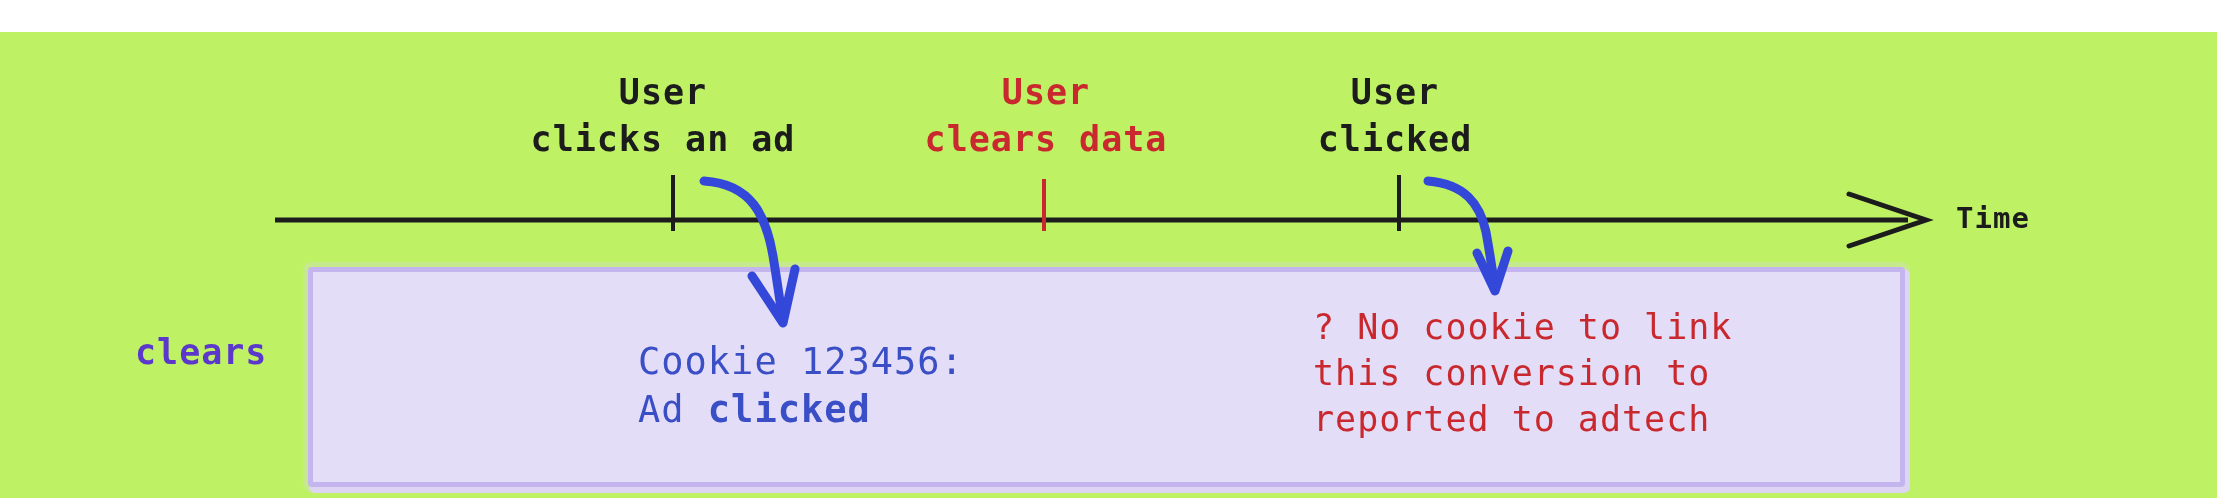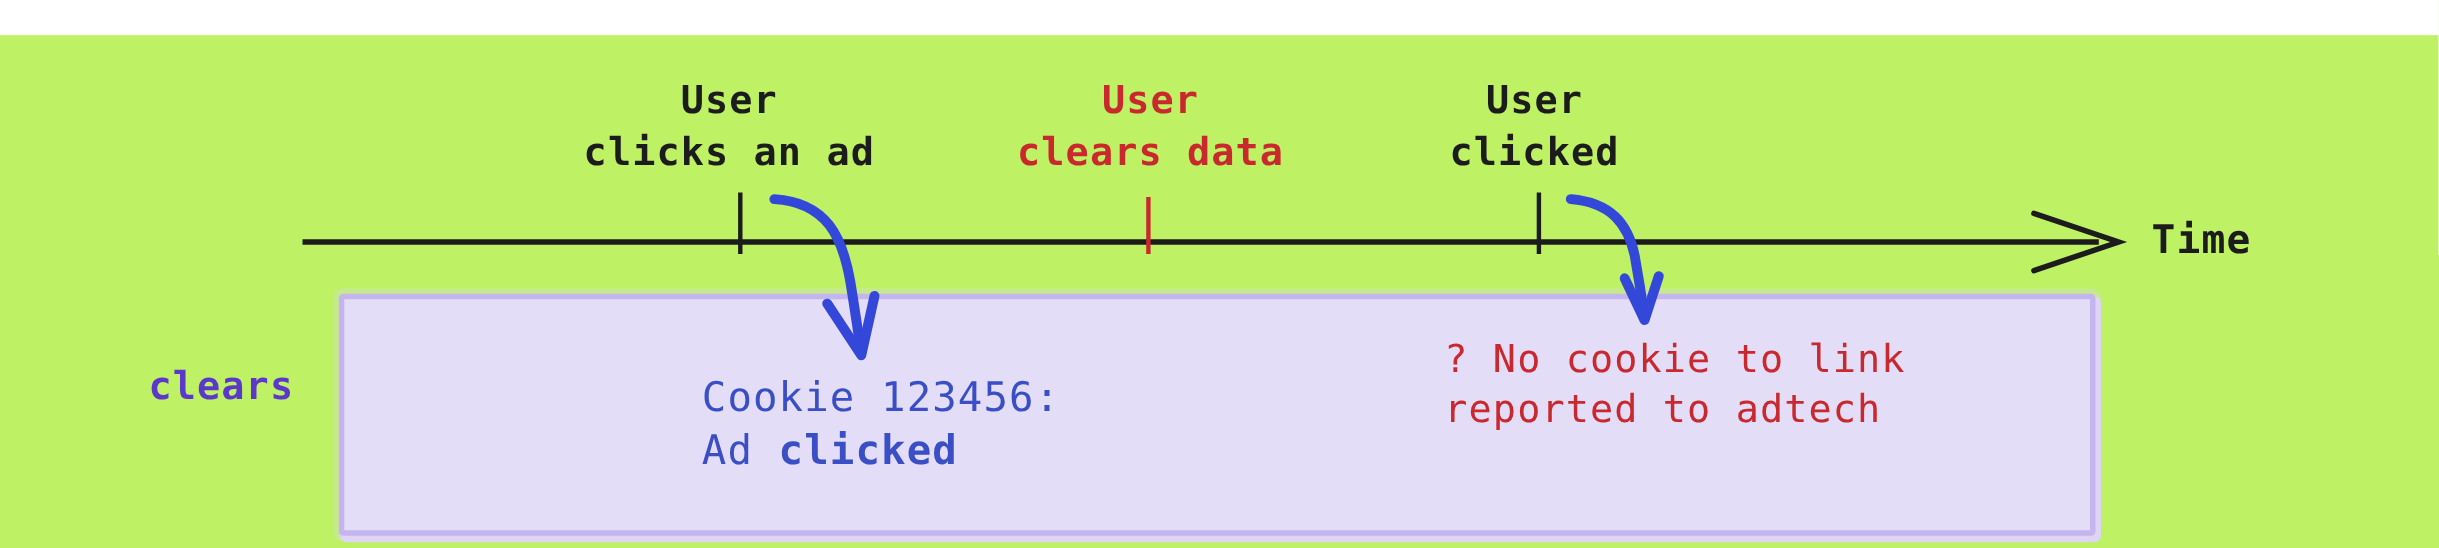"Time" .time-label { font-size: 36px -> 29px }
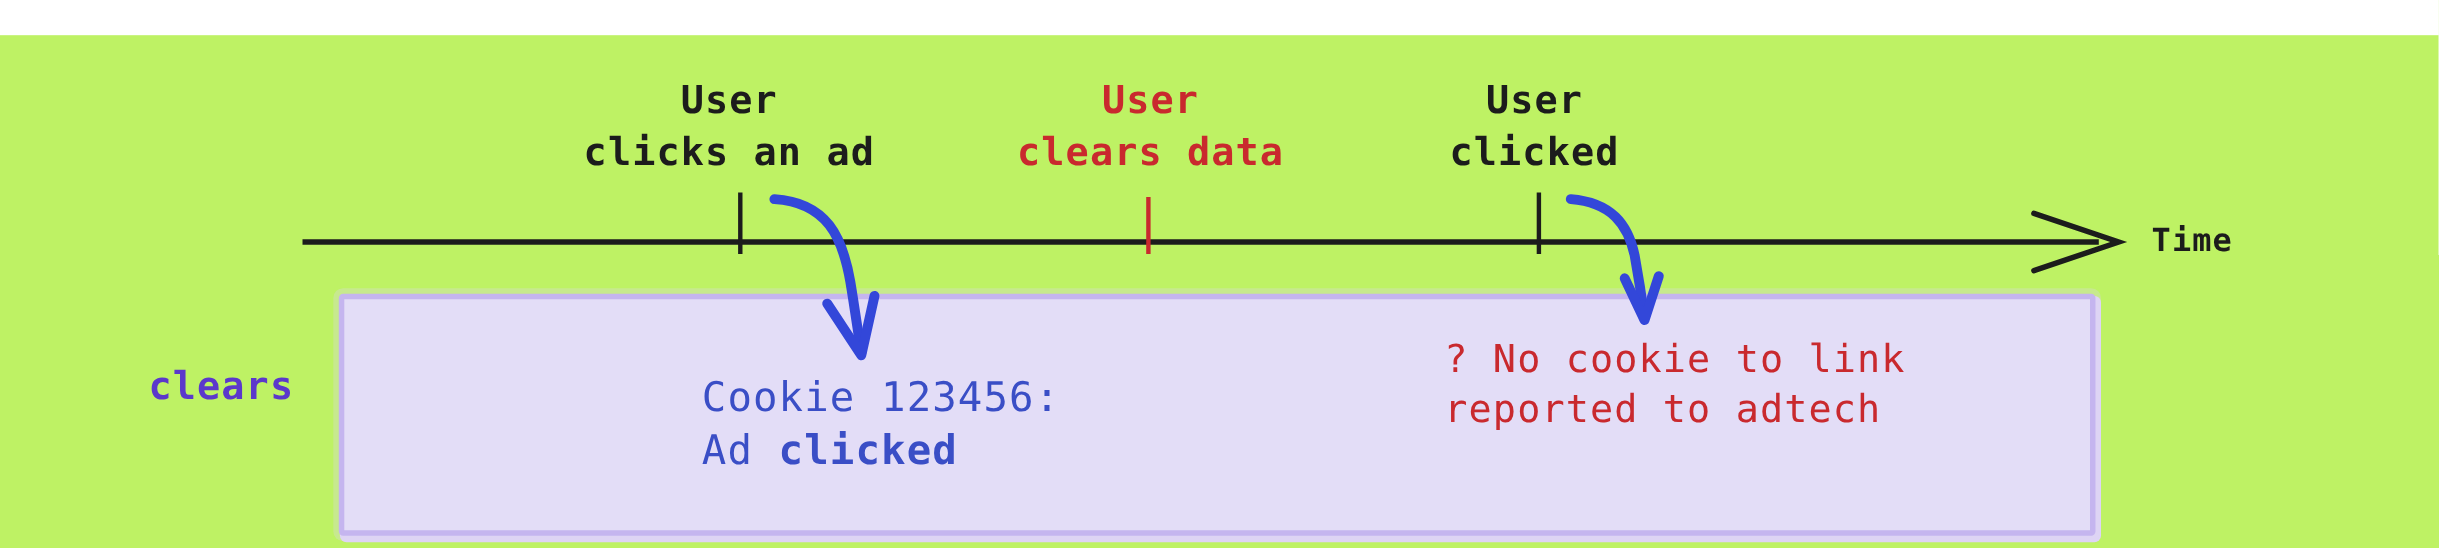"this conversion to" div { html: none -> <div>this conversion to</div> }
